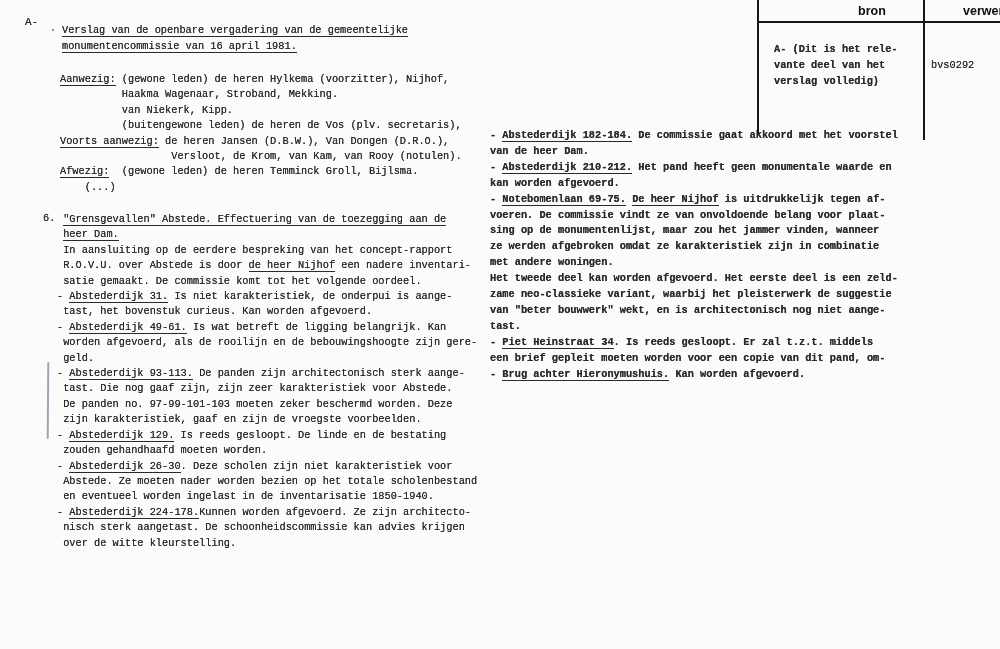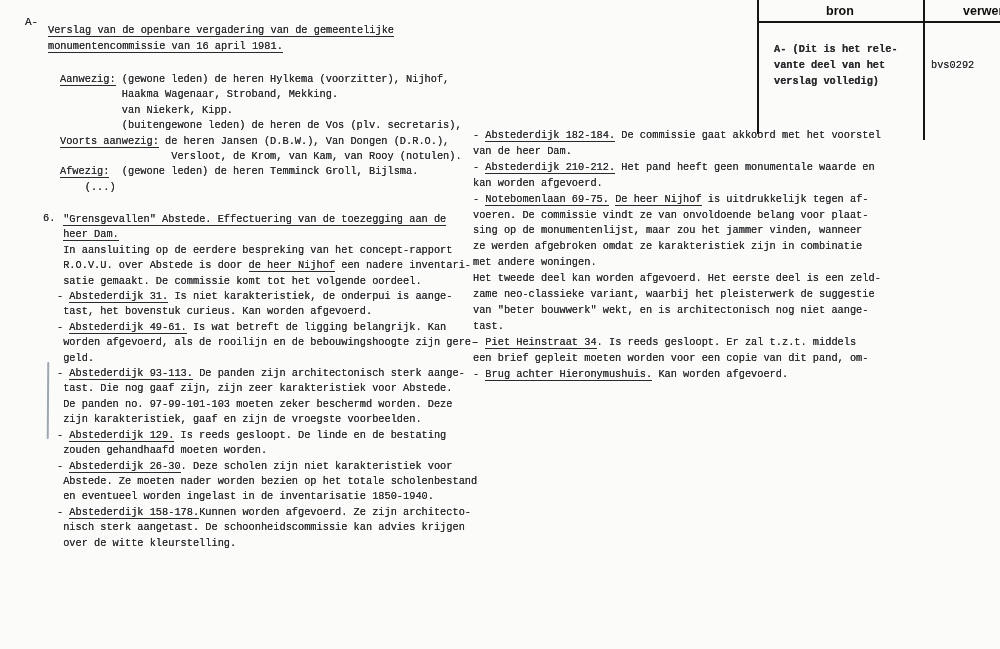"bron" #h-bron { padding-left: none -> 32px }
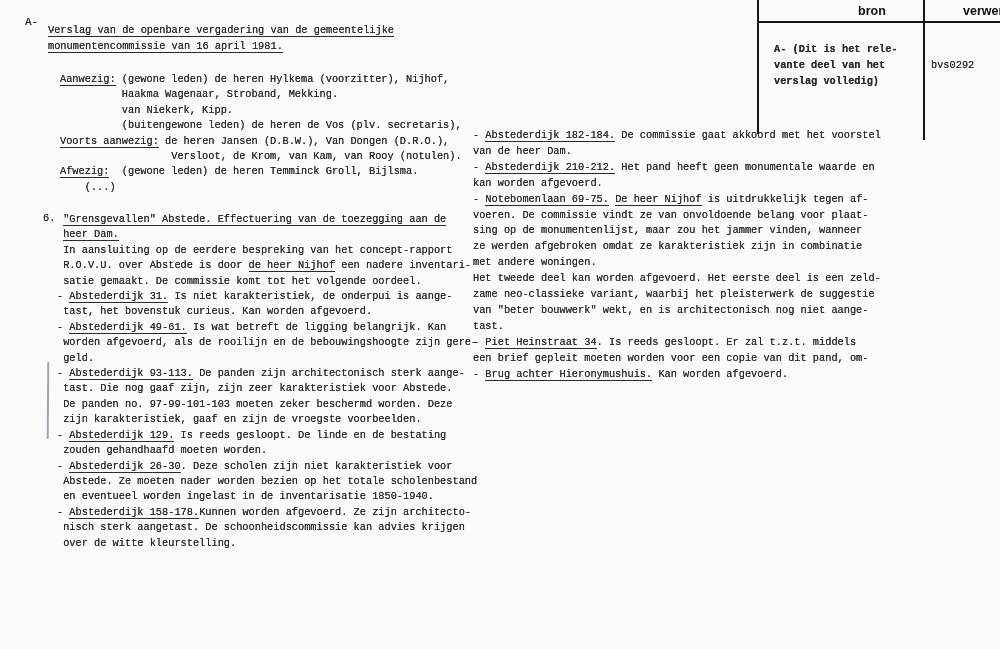"Verslag van de openbare vergadering" #title { left: 48px -> 62px }
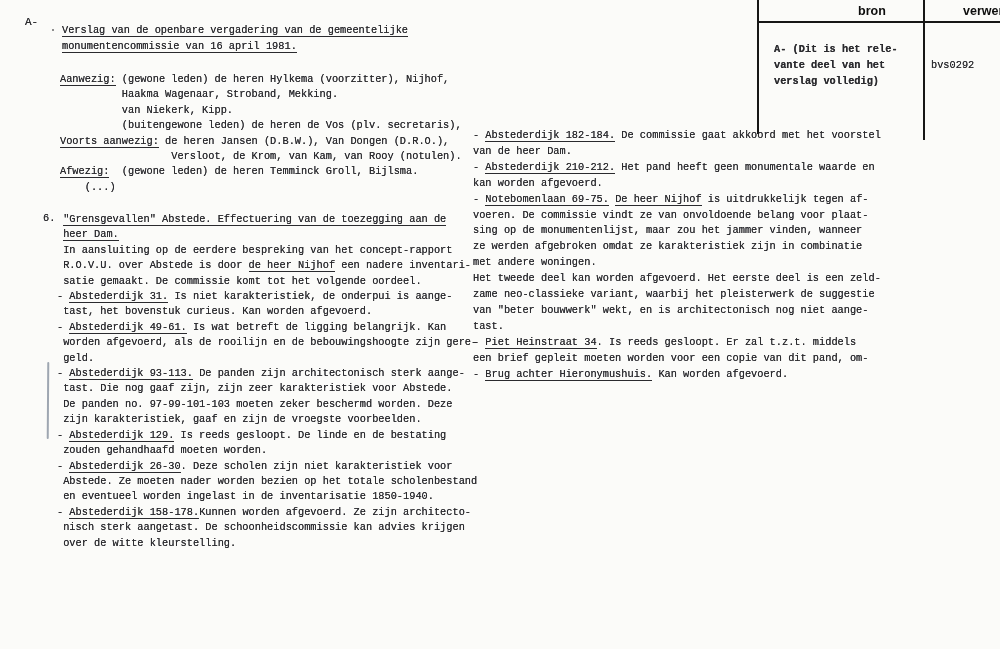"- Abstederdijk 182-184. De commissie" #rightcol { font-weight: none -> bold; left: 473px -> 490px }
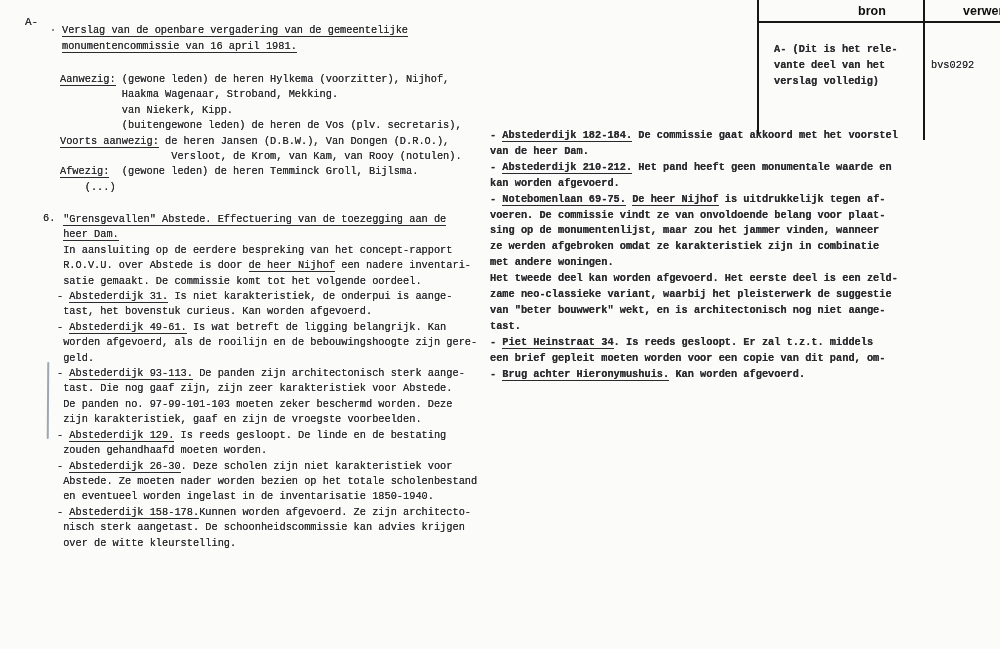"Abstederdijk 158-178." span.u { text: 158-178 -> 224-178 }
